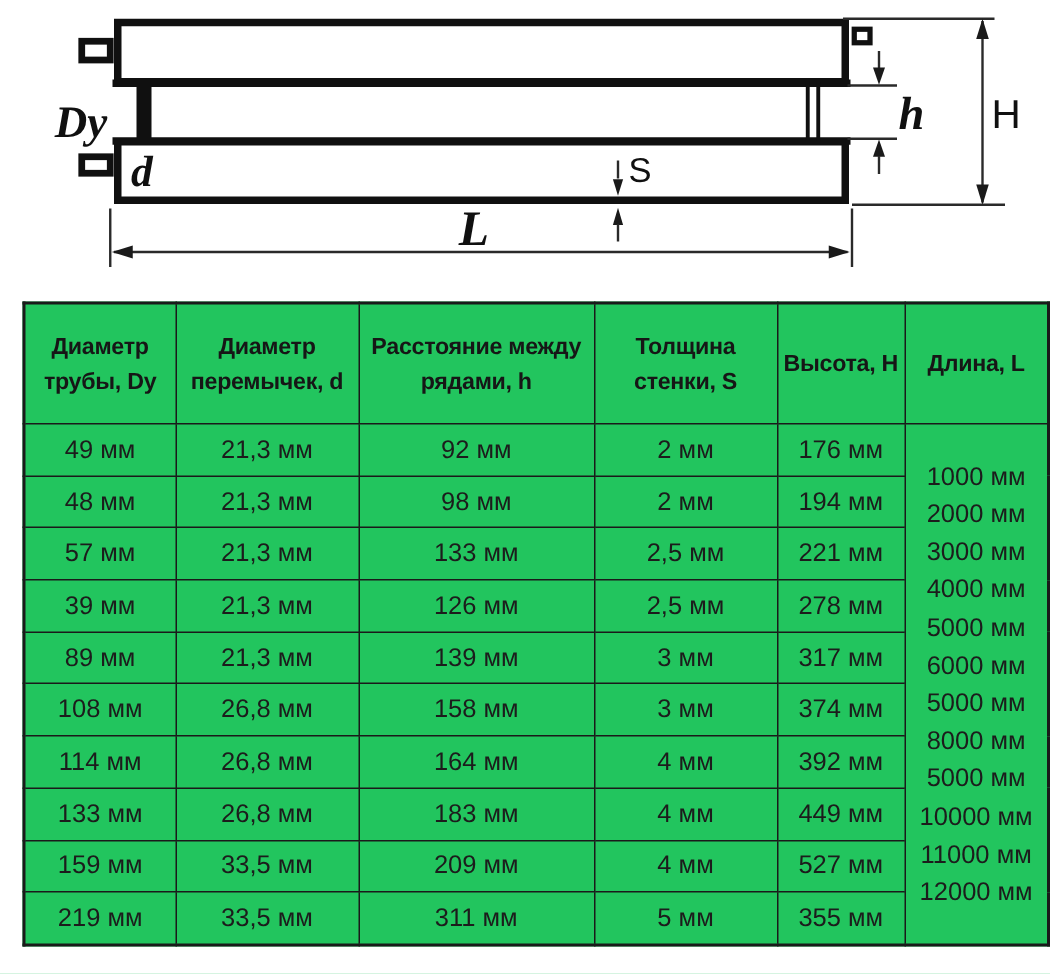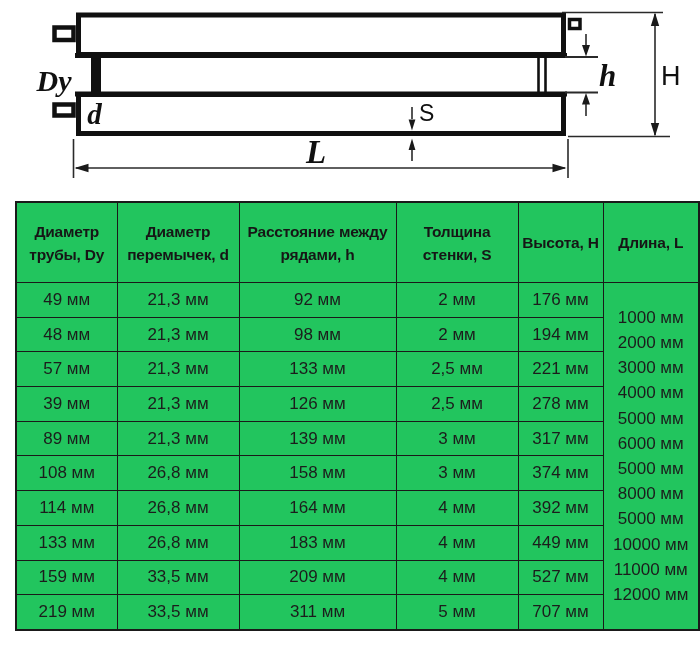"707 мм" td { text: 707 -> 355 }
